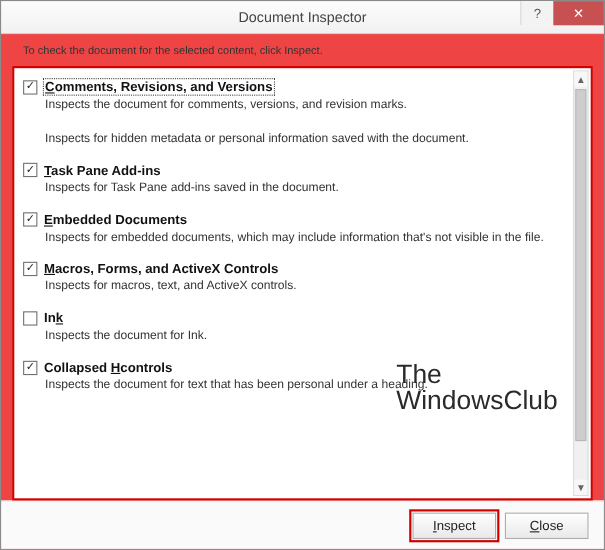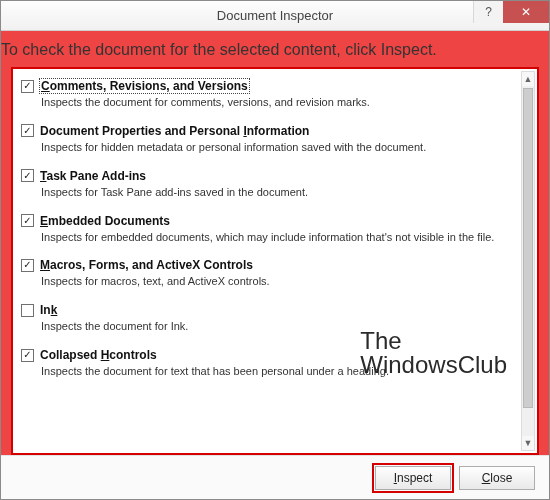"To check the document for" .instruction { font-size: 16px -> 10px; padding: 10px 14px 8px 0 -> 10px 14px 8px 20px }
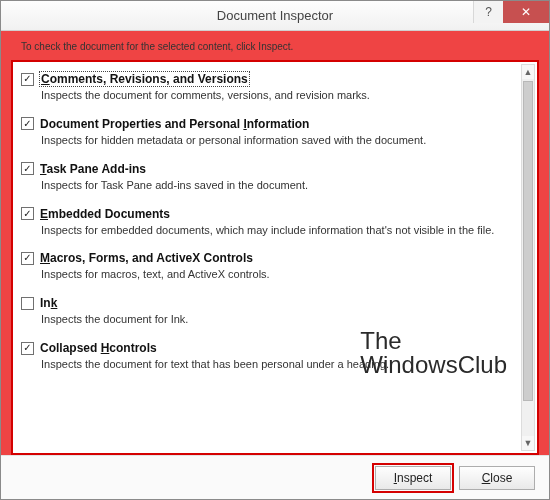"Document Properties and Personal" div.item-head { html: <div> <span></span> <span><span>Document Properties and Personal </span><span>I</span><span>nformation</span></span> </div> -> none }
